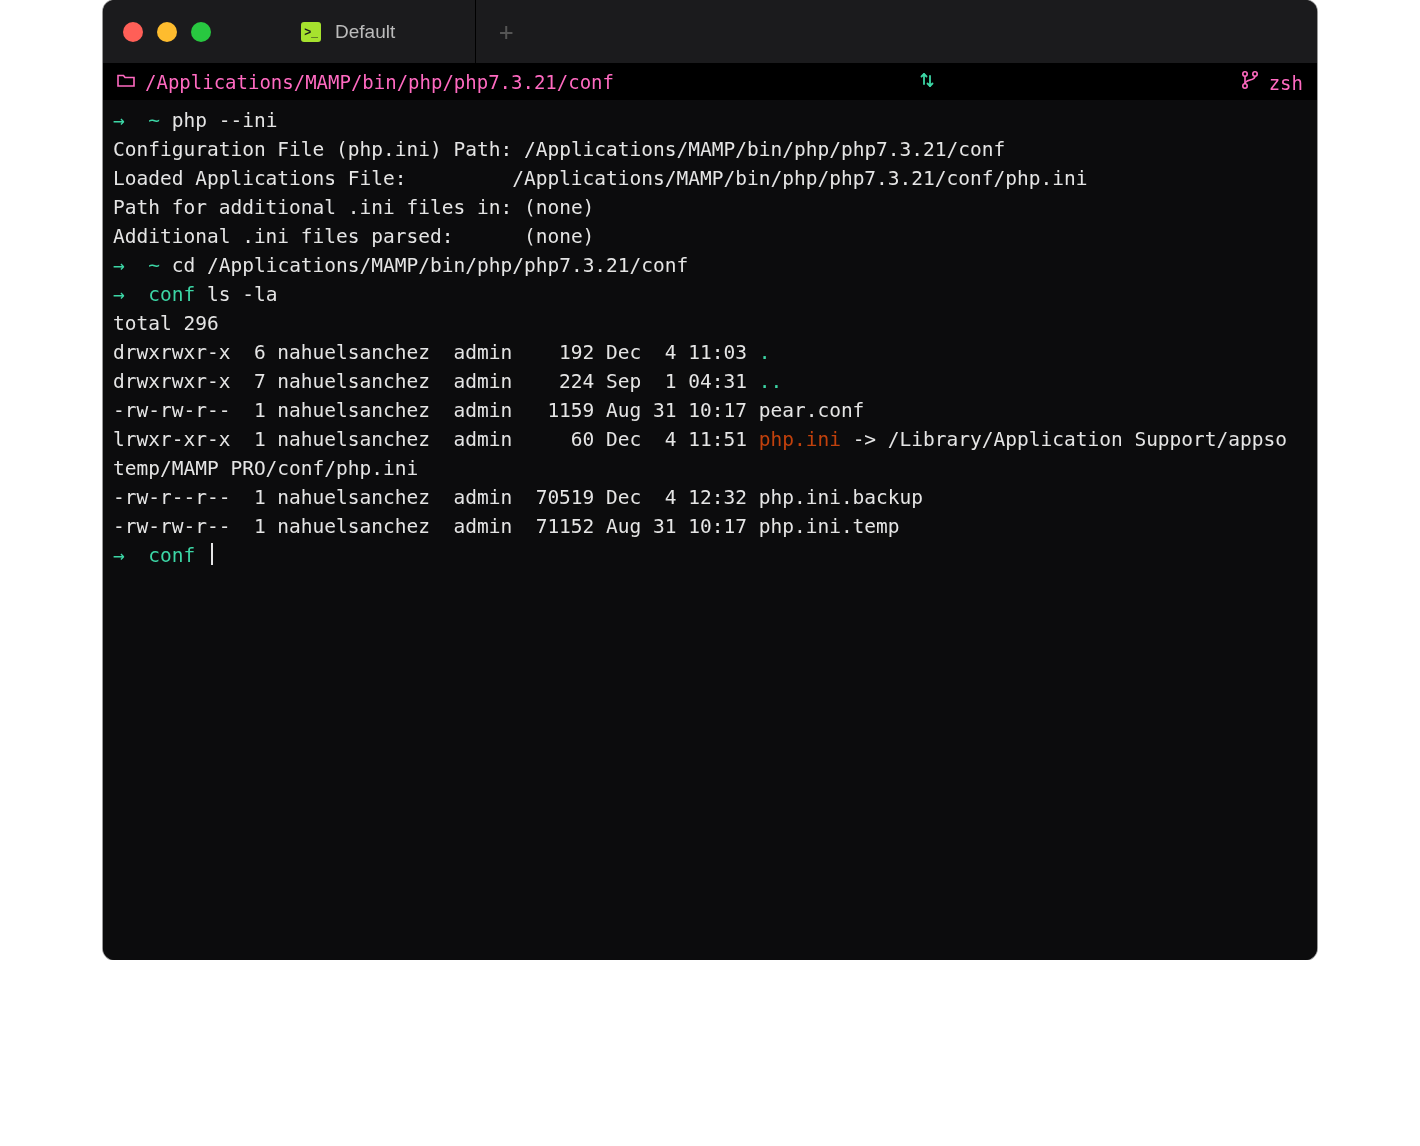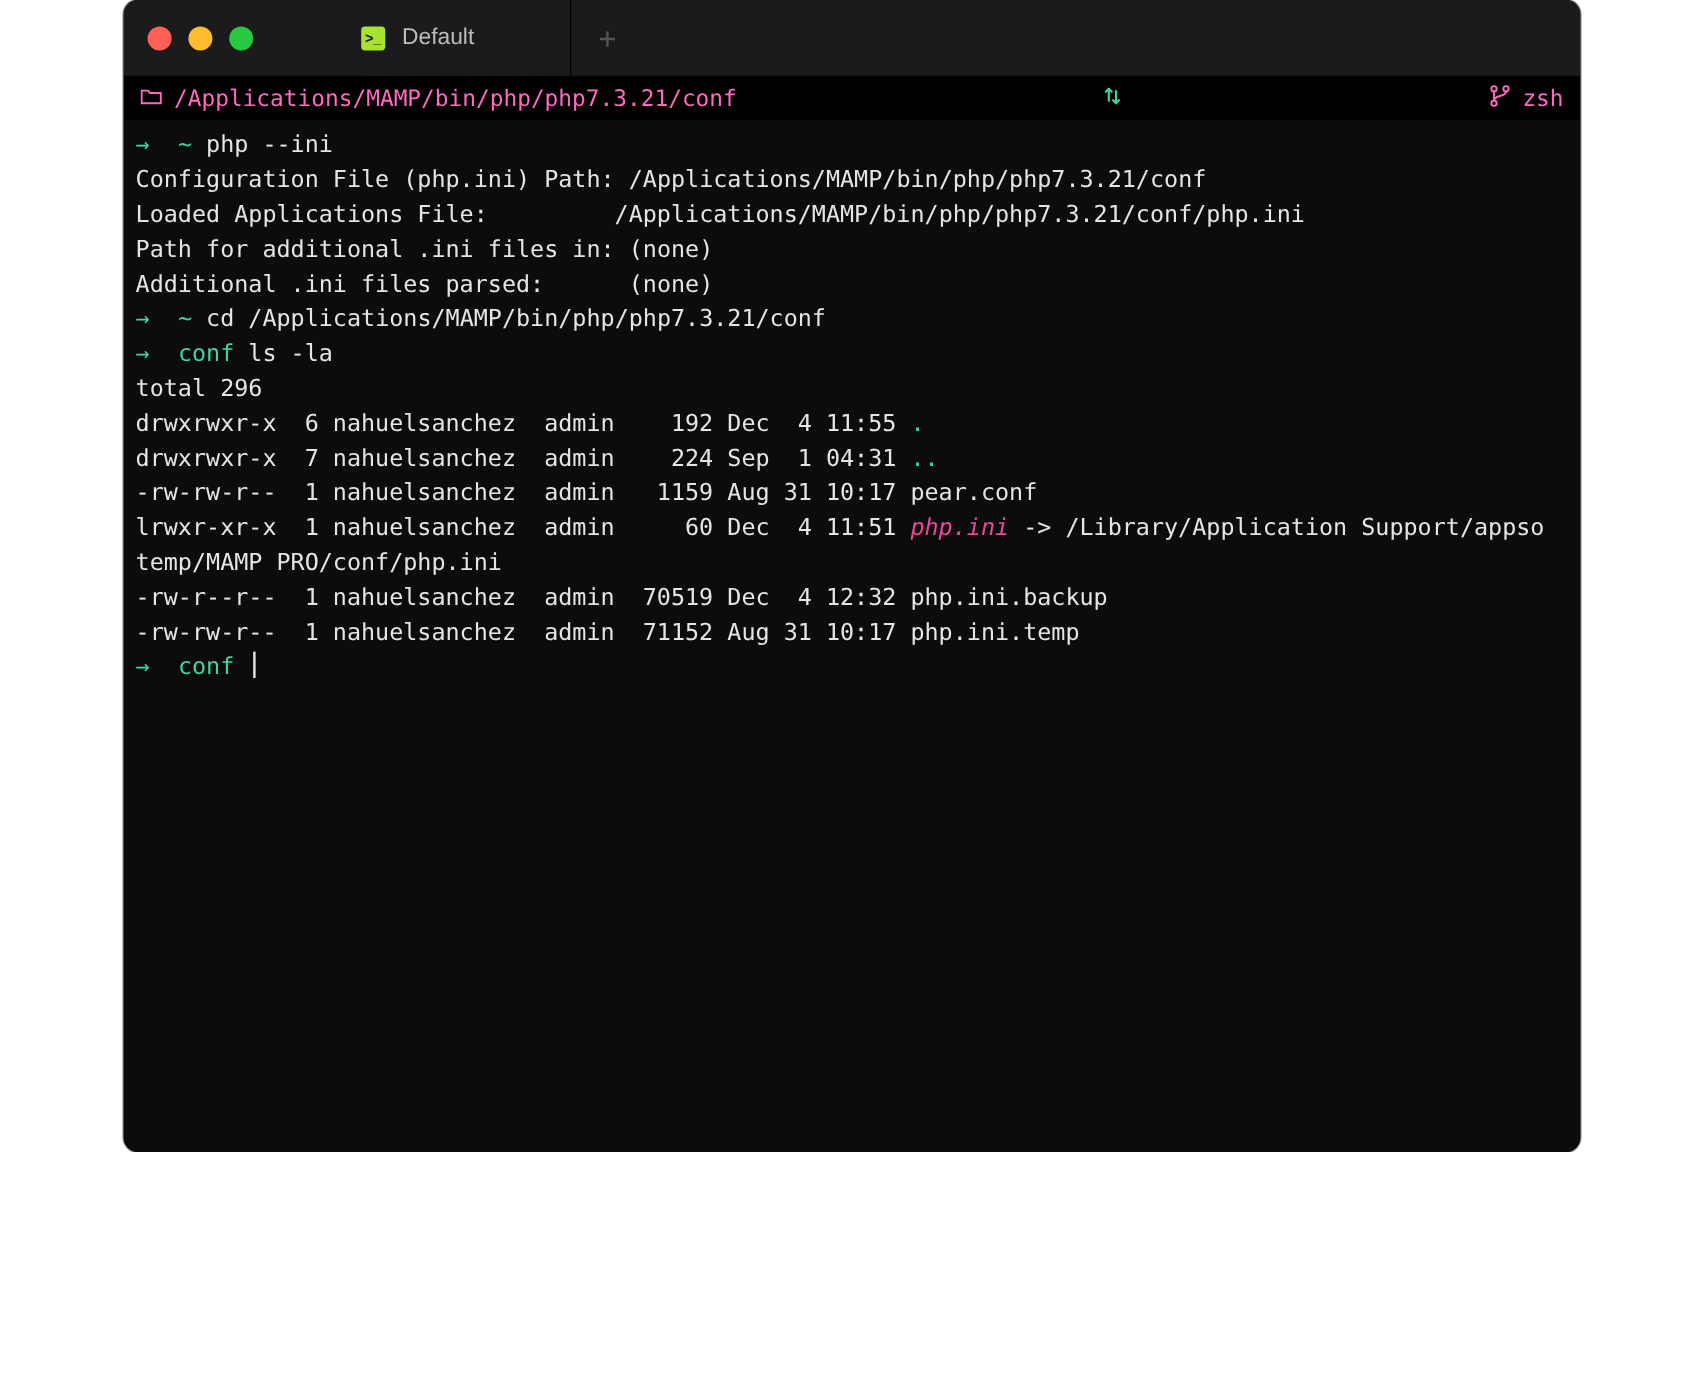"zsh" .pathbar-right { align-items: center -> flex-end }
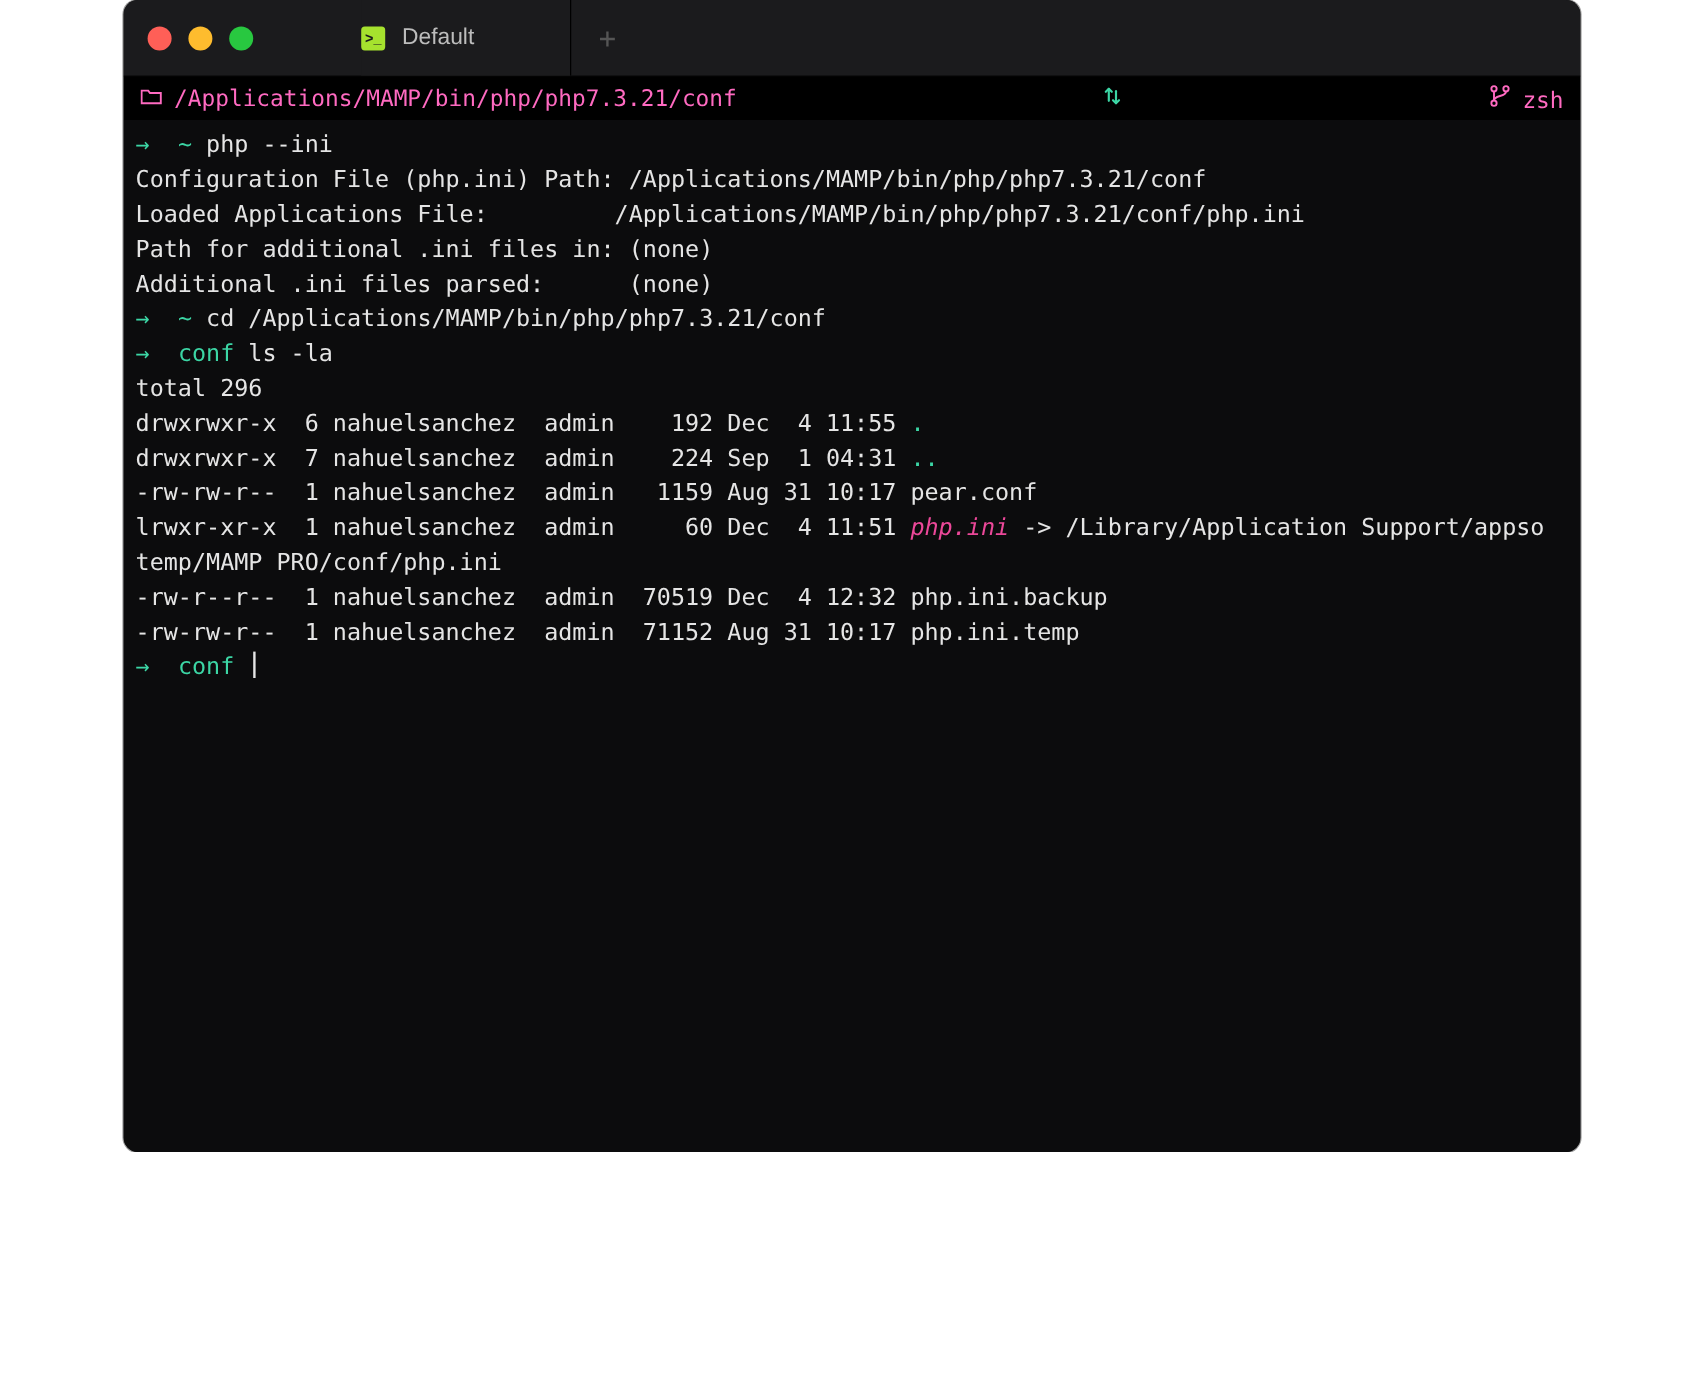"drwxrwxr-x 6 nahuelsanchez admin 192" span { text: 11:55 -> 11:03 }
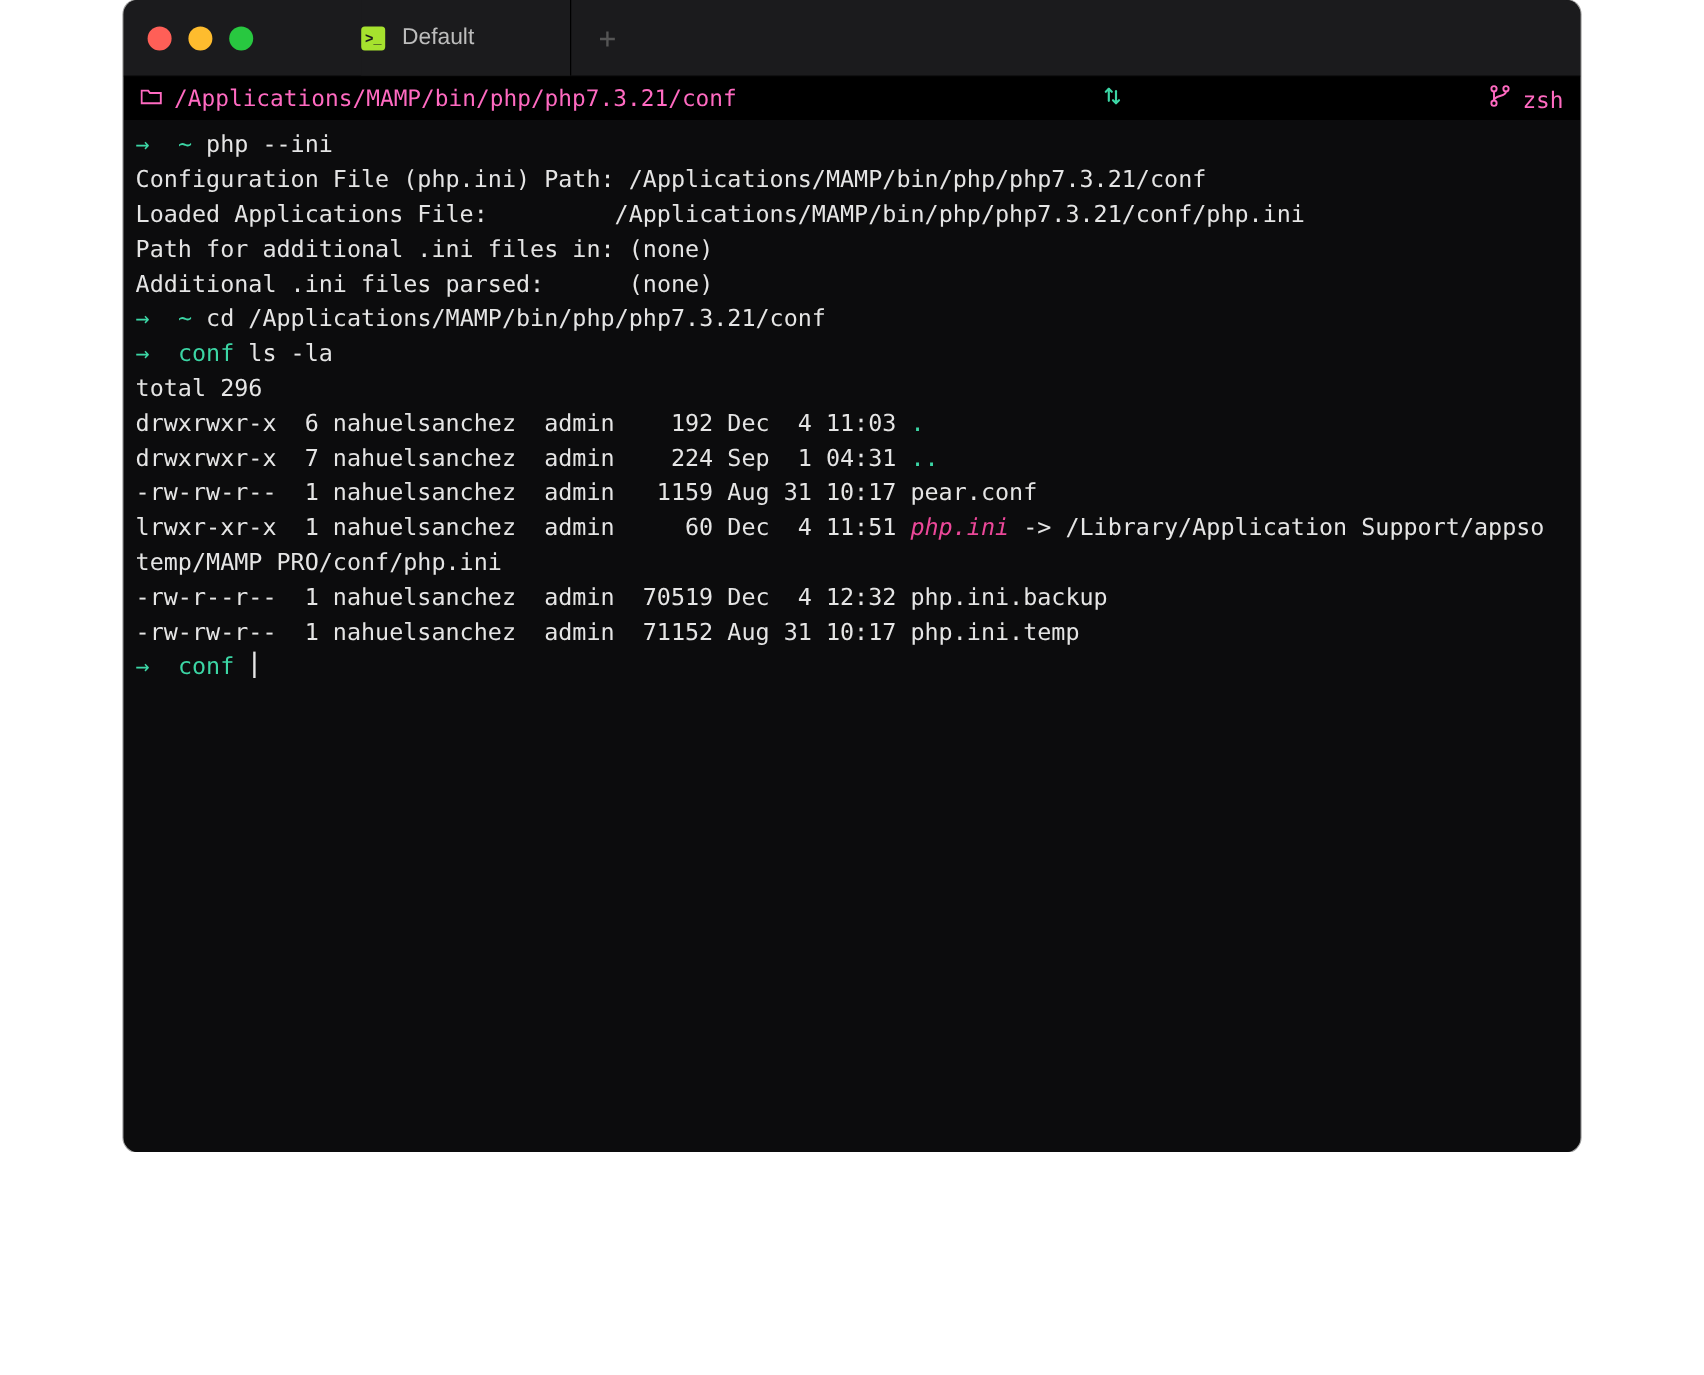"php.ini" .pink { color: #ec4899 -> #c2410c; font-style: italic -> none }
